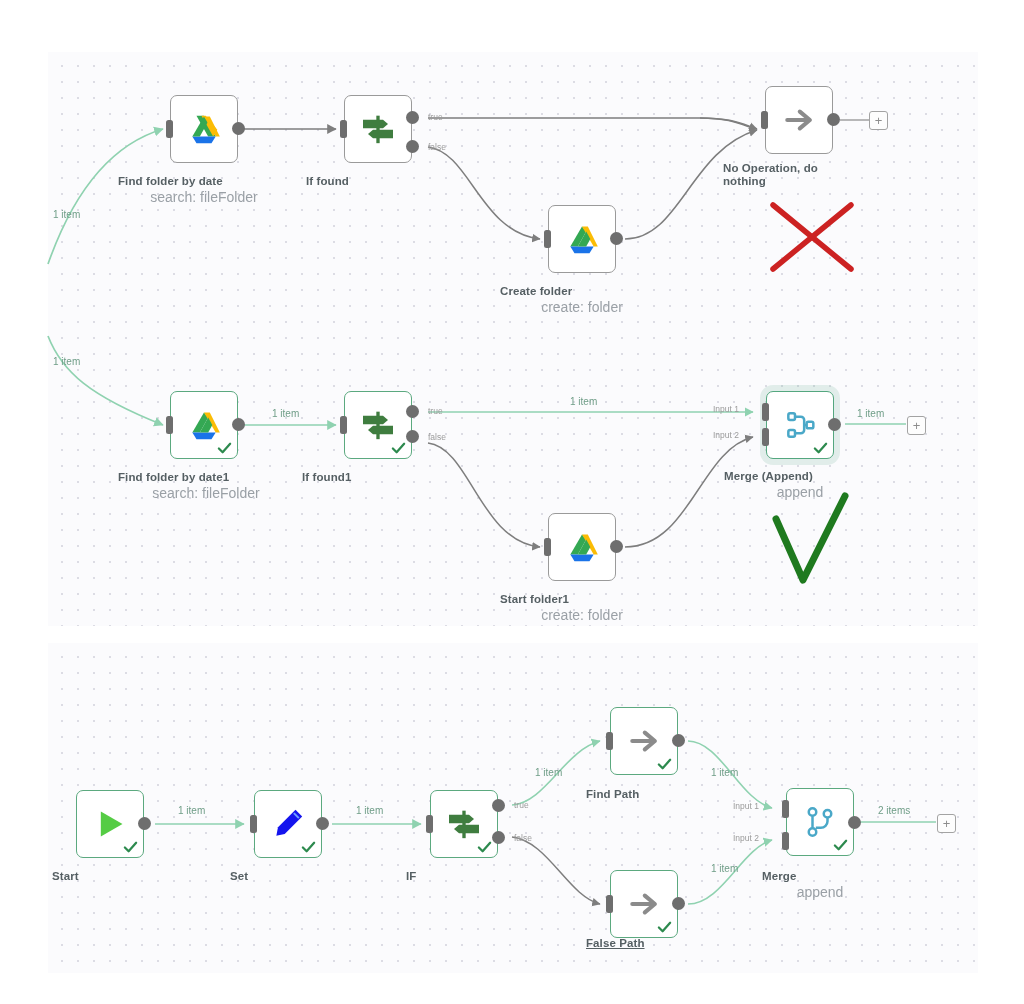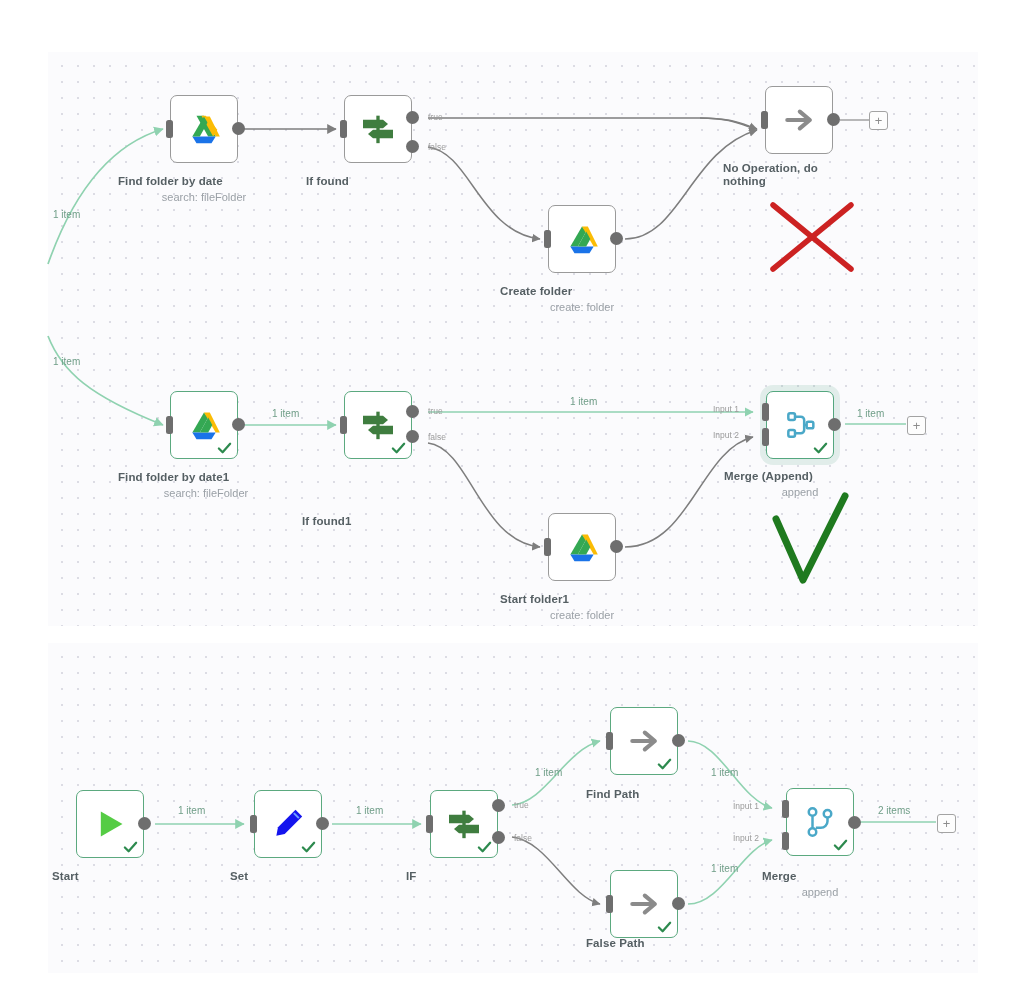"search: fileFolder" .sublabel { font-size: 11px -> 14px }
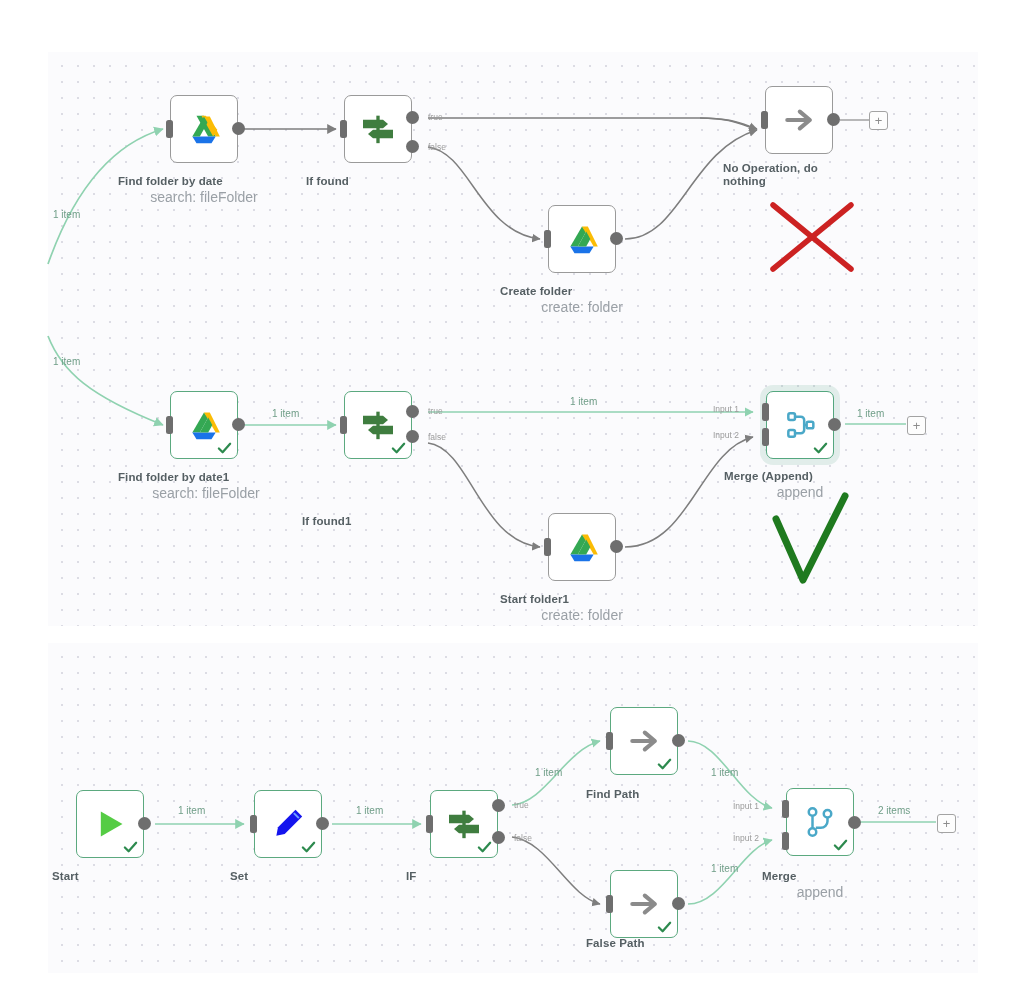"If found1" div.label { margin-top: 44px -> none }
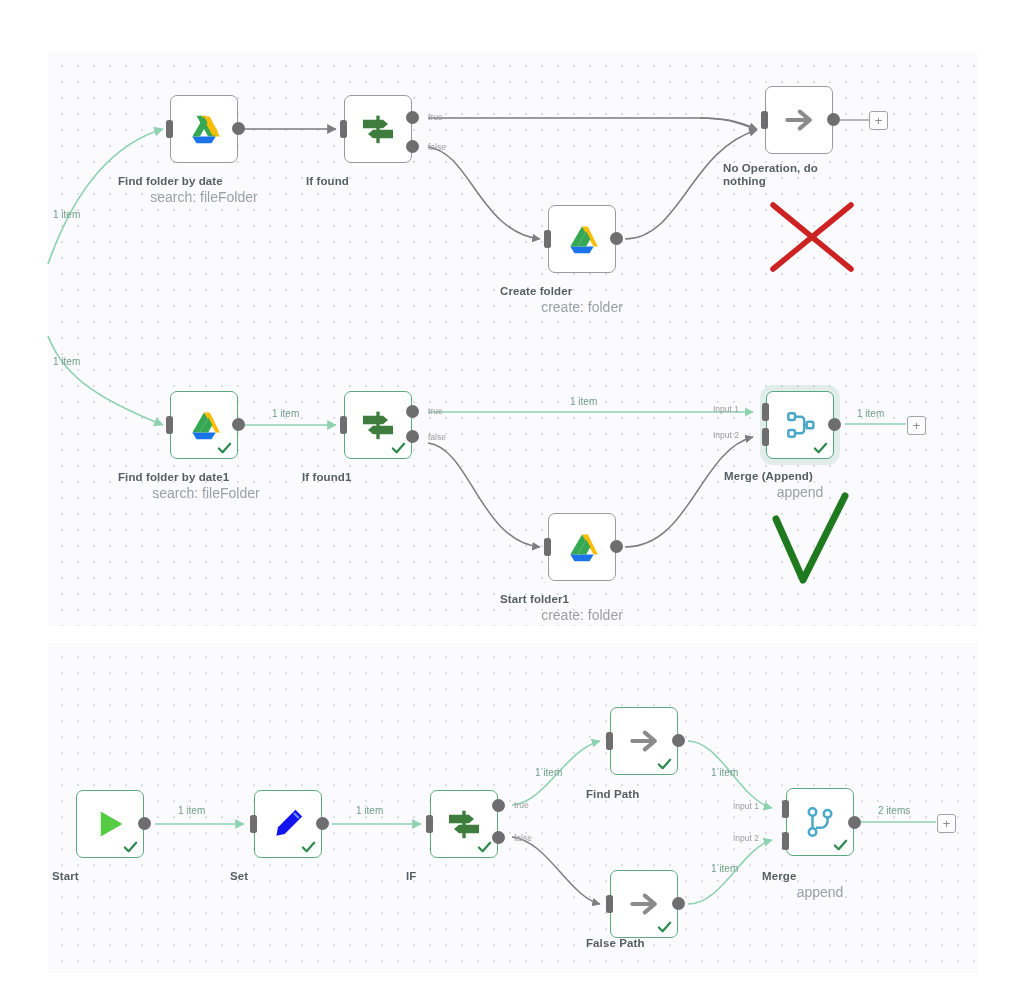"False Path" div.label { text-decoration: none -> underline }
